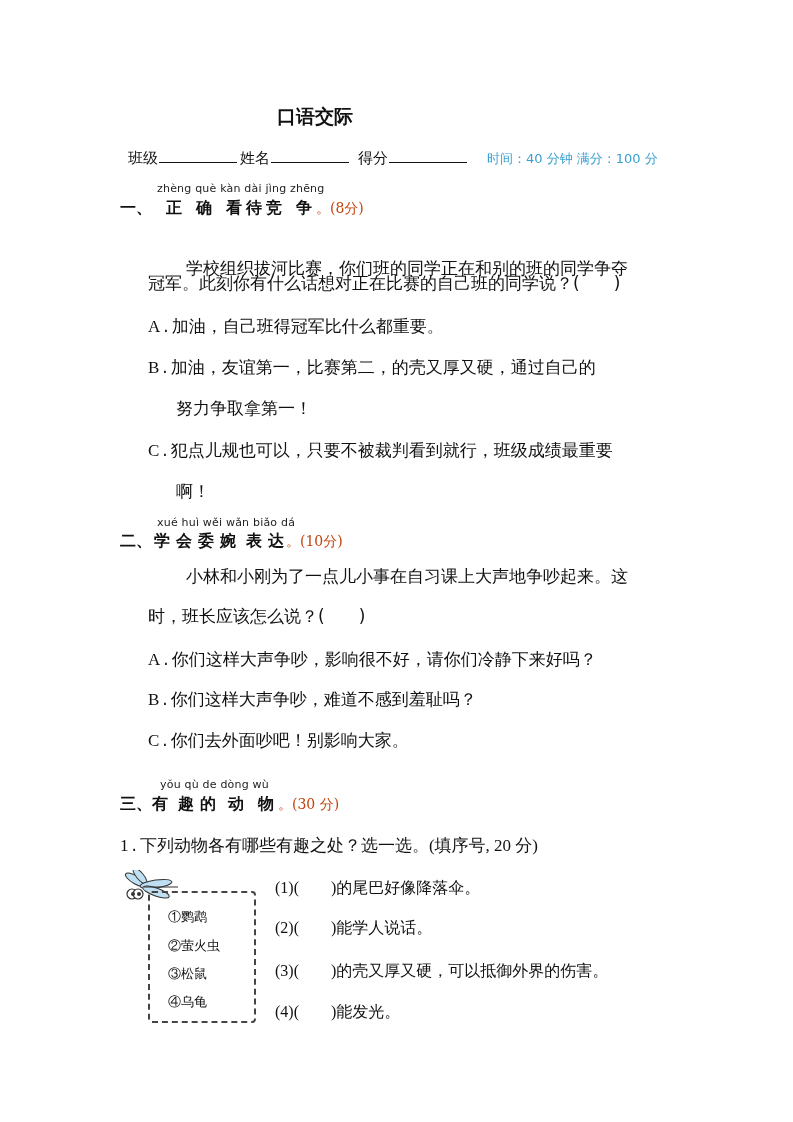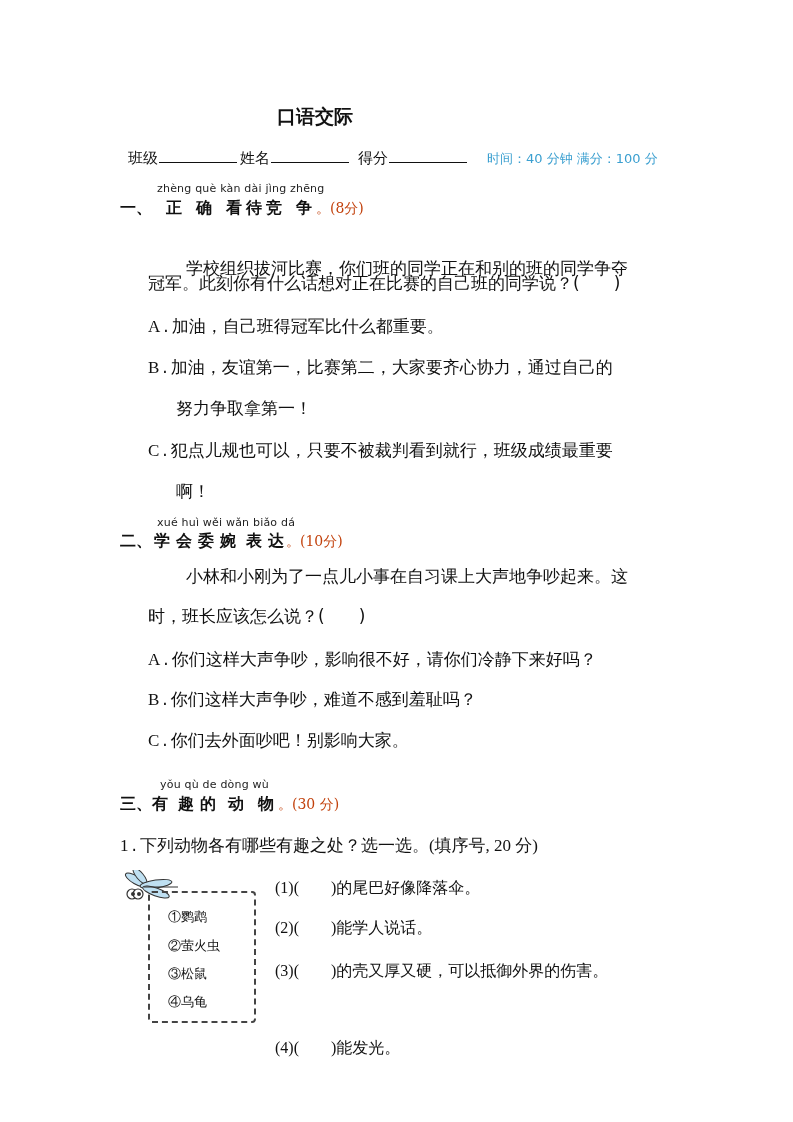"加油，友谊第一，比赛第二，大家要齐心协力，通过自己的" span { text: 大家要齐心协力 -> 的壳又厚又硬 }
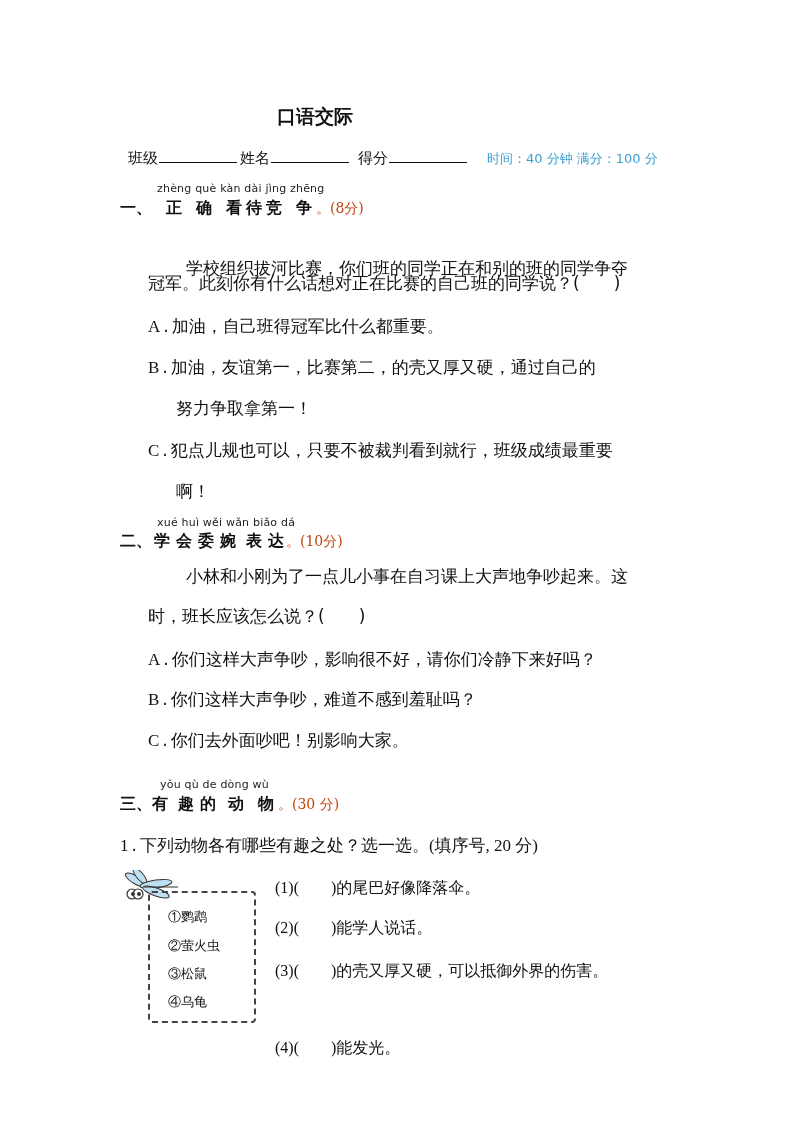"(4)( )能发光。" div.num-item { margin-top: 36px -> none }
